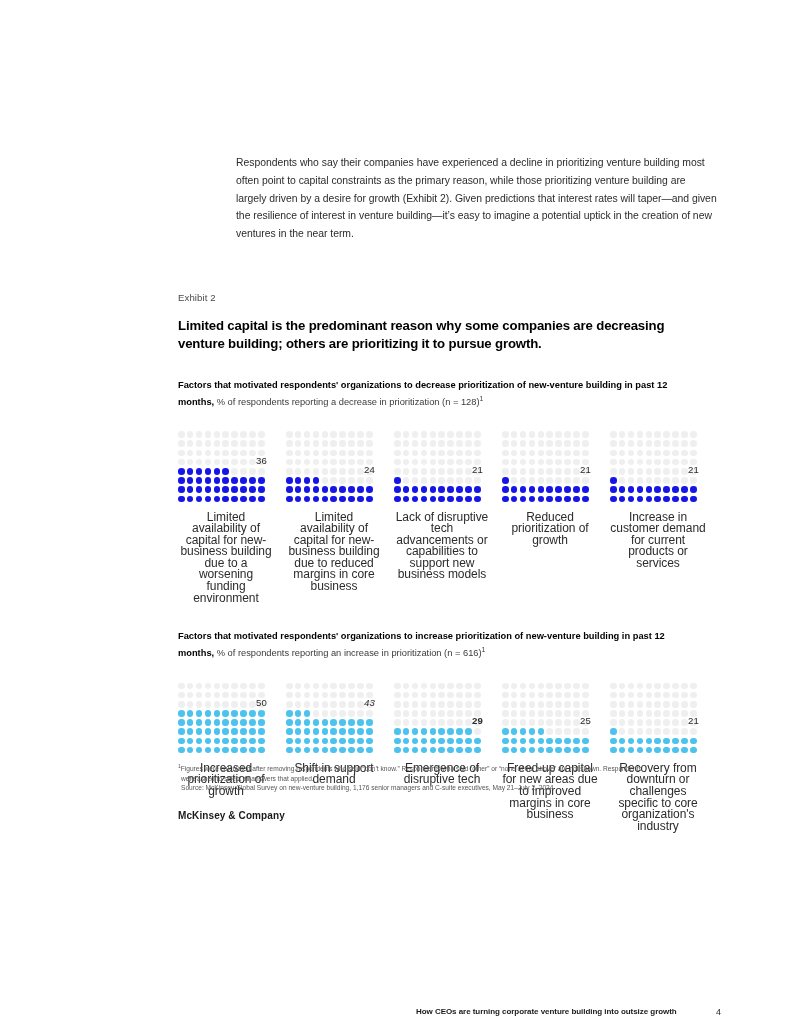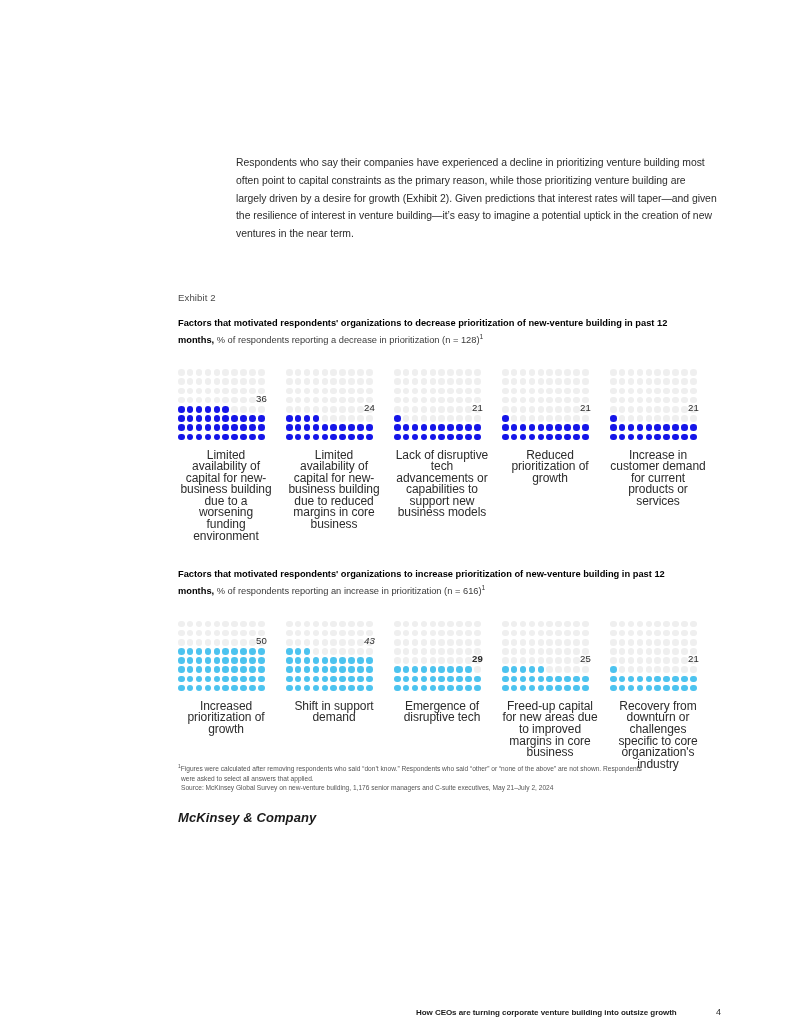"Limited capital is the predominant" h2.exhibit-title { html: none -> <h2>Limited capital is the predominant reason why some companies are decreasing venture building; others are prioritizing it to pursue growth.</h2> }
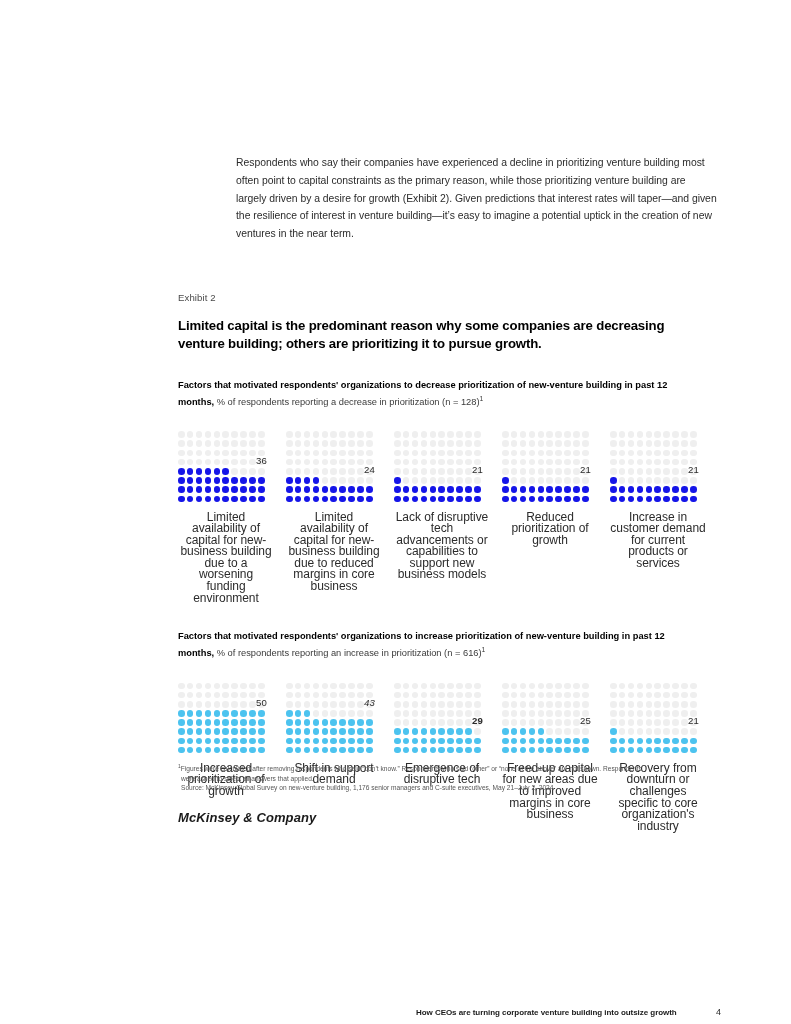"McKinsey & Company" .brand { font-size: 13px -> 10px; font-style: italic -> none }
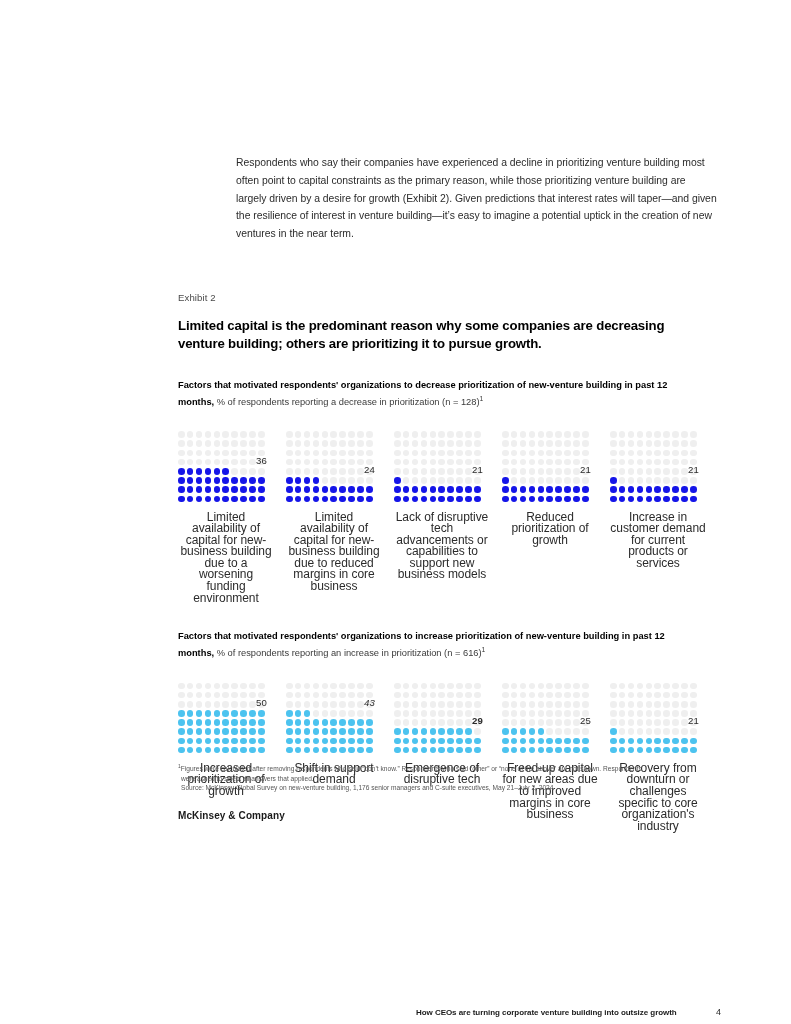"How CEOs are turning corporate" .page-footer { align-items: center -> flex-start }
